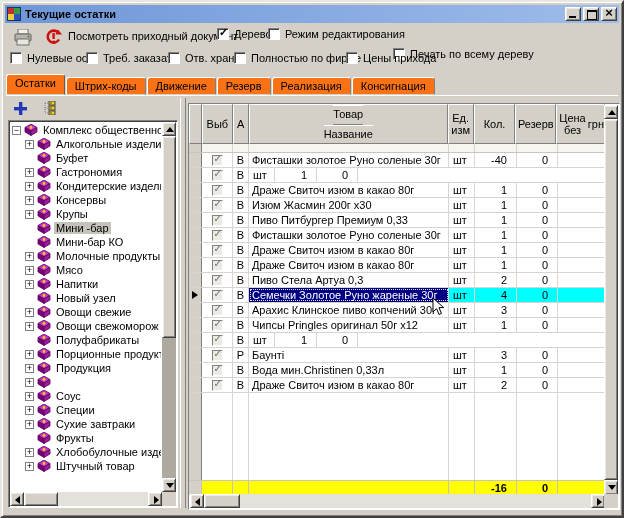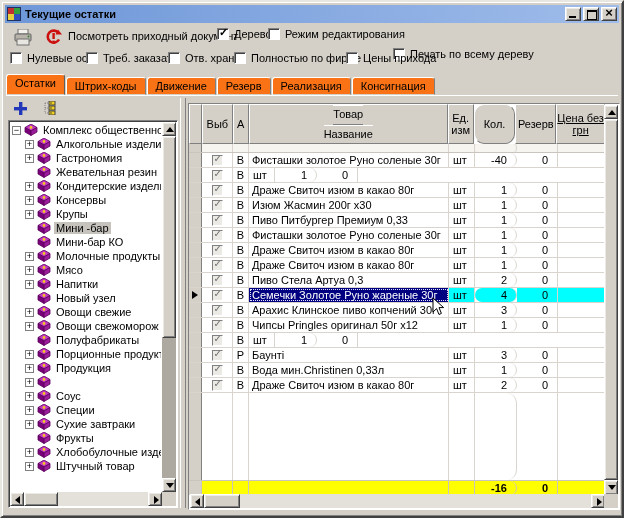"Кол." .w-qty { border-radius: 10px -> none }
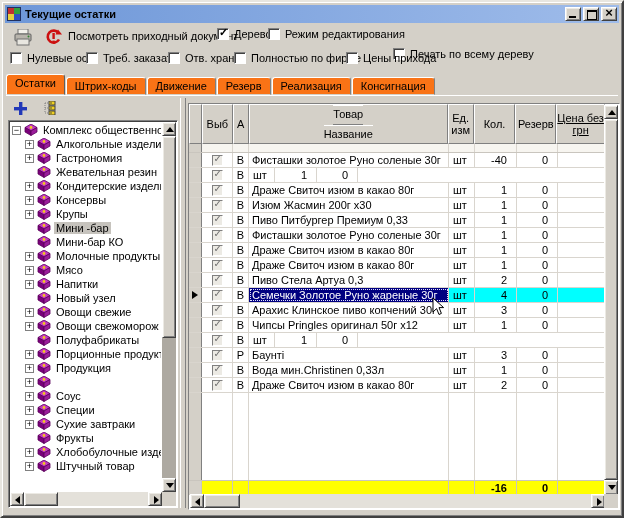"Цена без" span.hcell { flex-direction: column -> none; text-decoration: underline -> none }
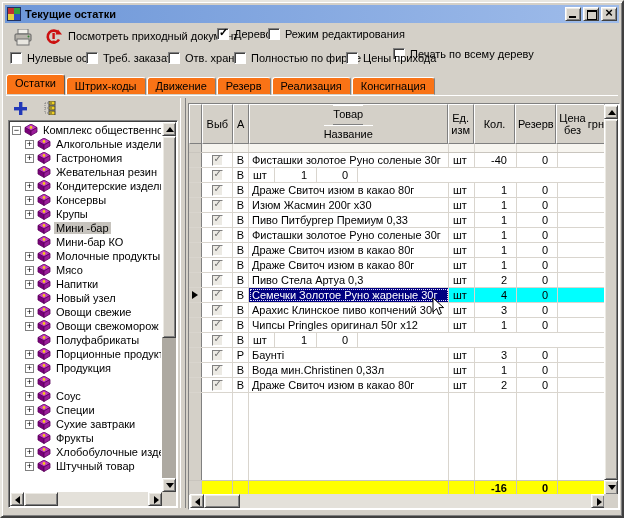"Буфет" div.tree-item { html: none -> <div> <span></span> <span></span> <span> <svg> <polygon></polygon> <polygon></polygon> <polygon></polygon> <circle></circle> </svg> </span> <span>Буфет</span> </div> }
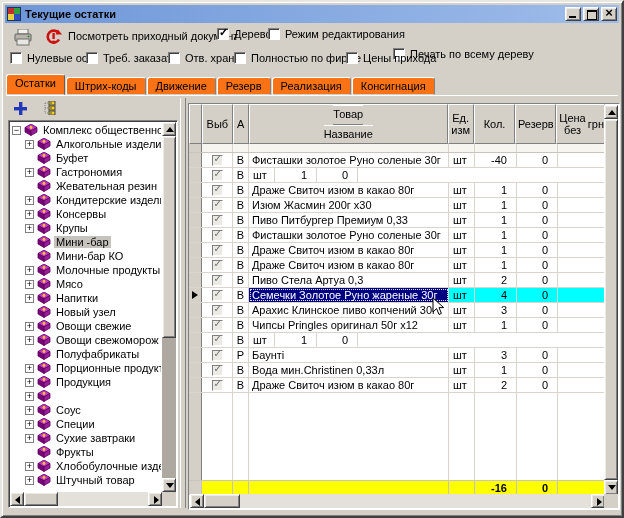"Жевательная резин" div.tree-item { html: <div> <span></span> <span></span> <span> <svg> <polygon></polygon> <polygon></polygon> <polygon></polygon> <circle></circle> </svg> </span> <span>Жевательная резин</span> </div> -> none }
